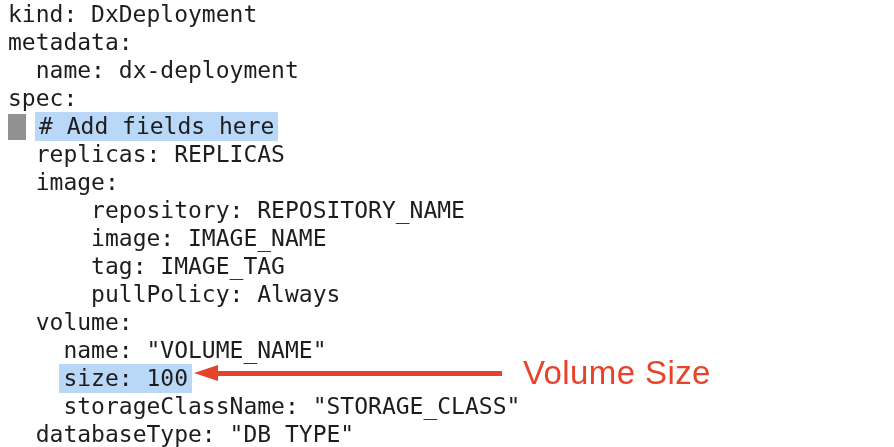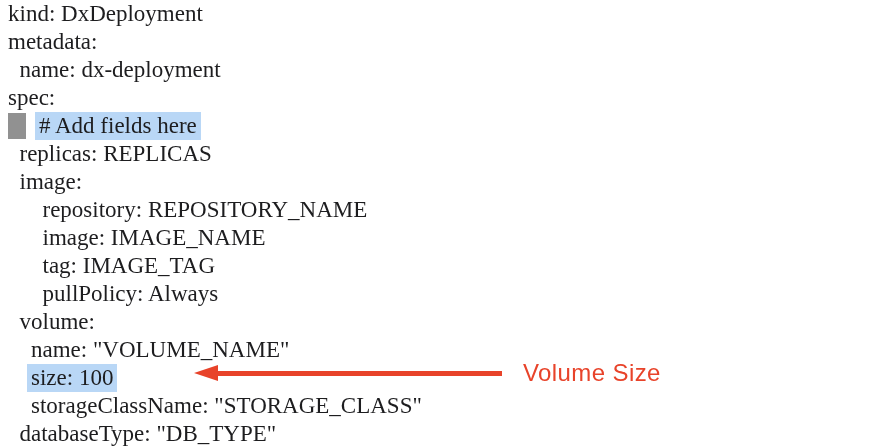"kind: DxDeployment" .code-area { font-family: Liberation Serif, serif -> none }
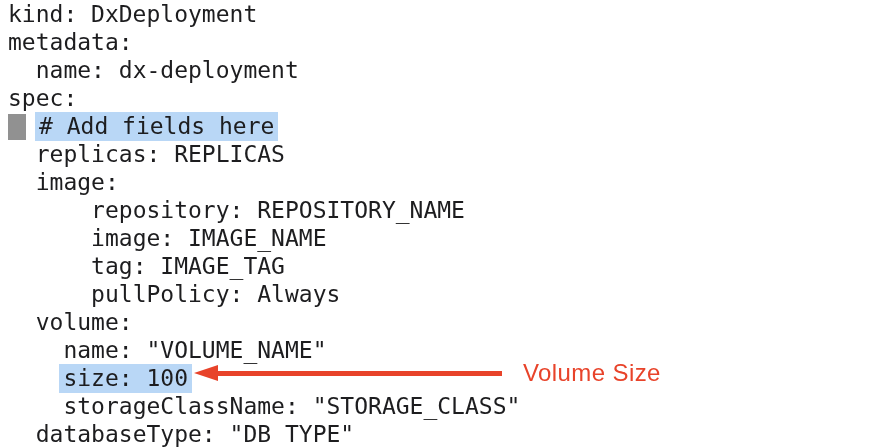"Volume Size" .annotation-label { font-size: 24px -> 33px }
